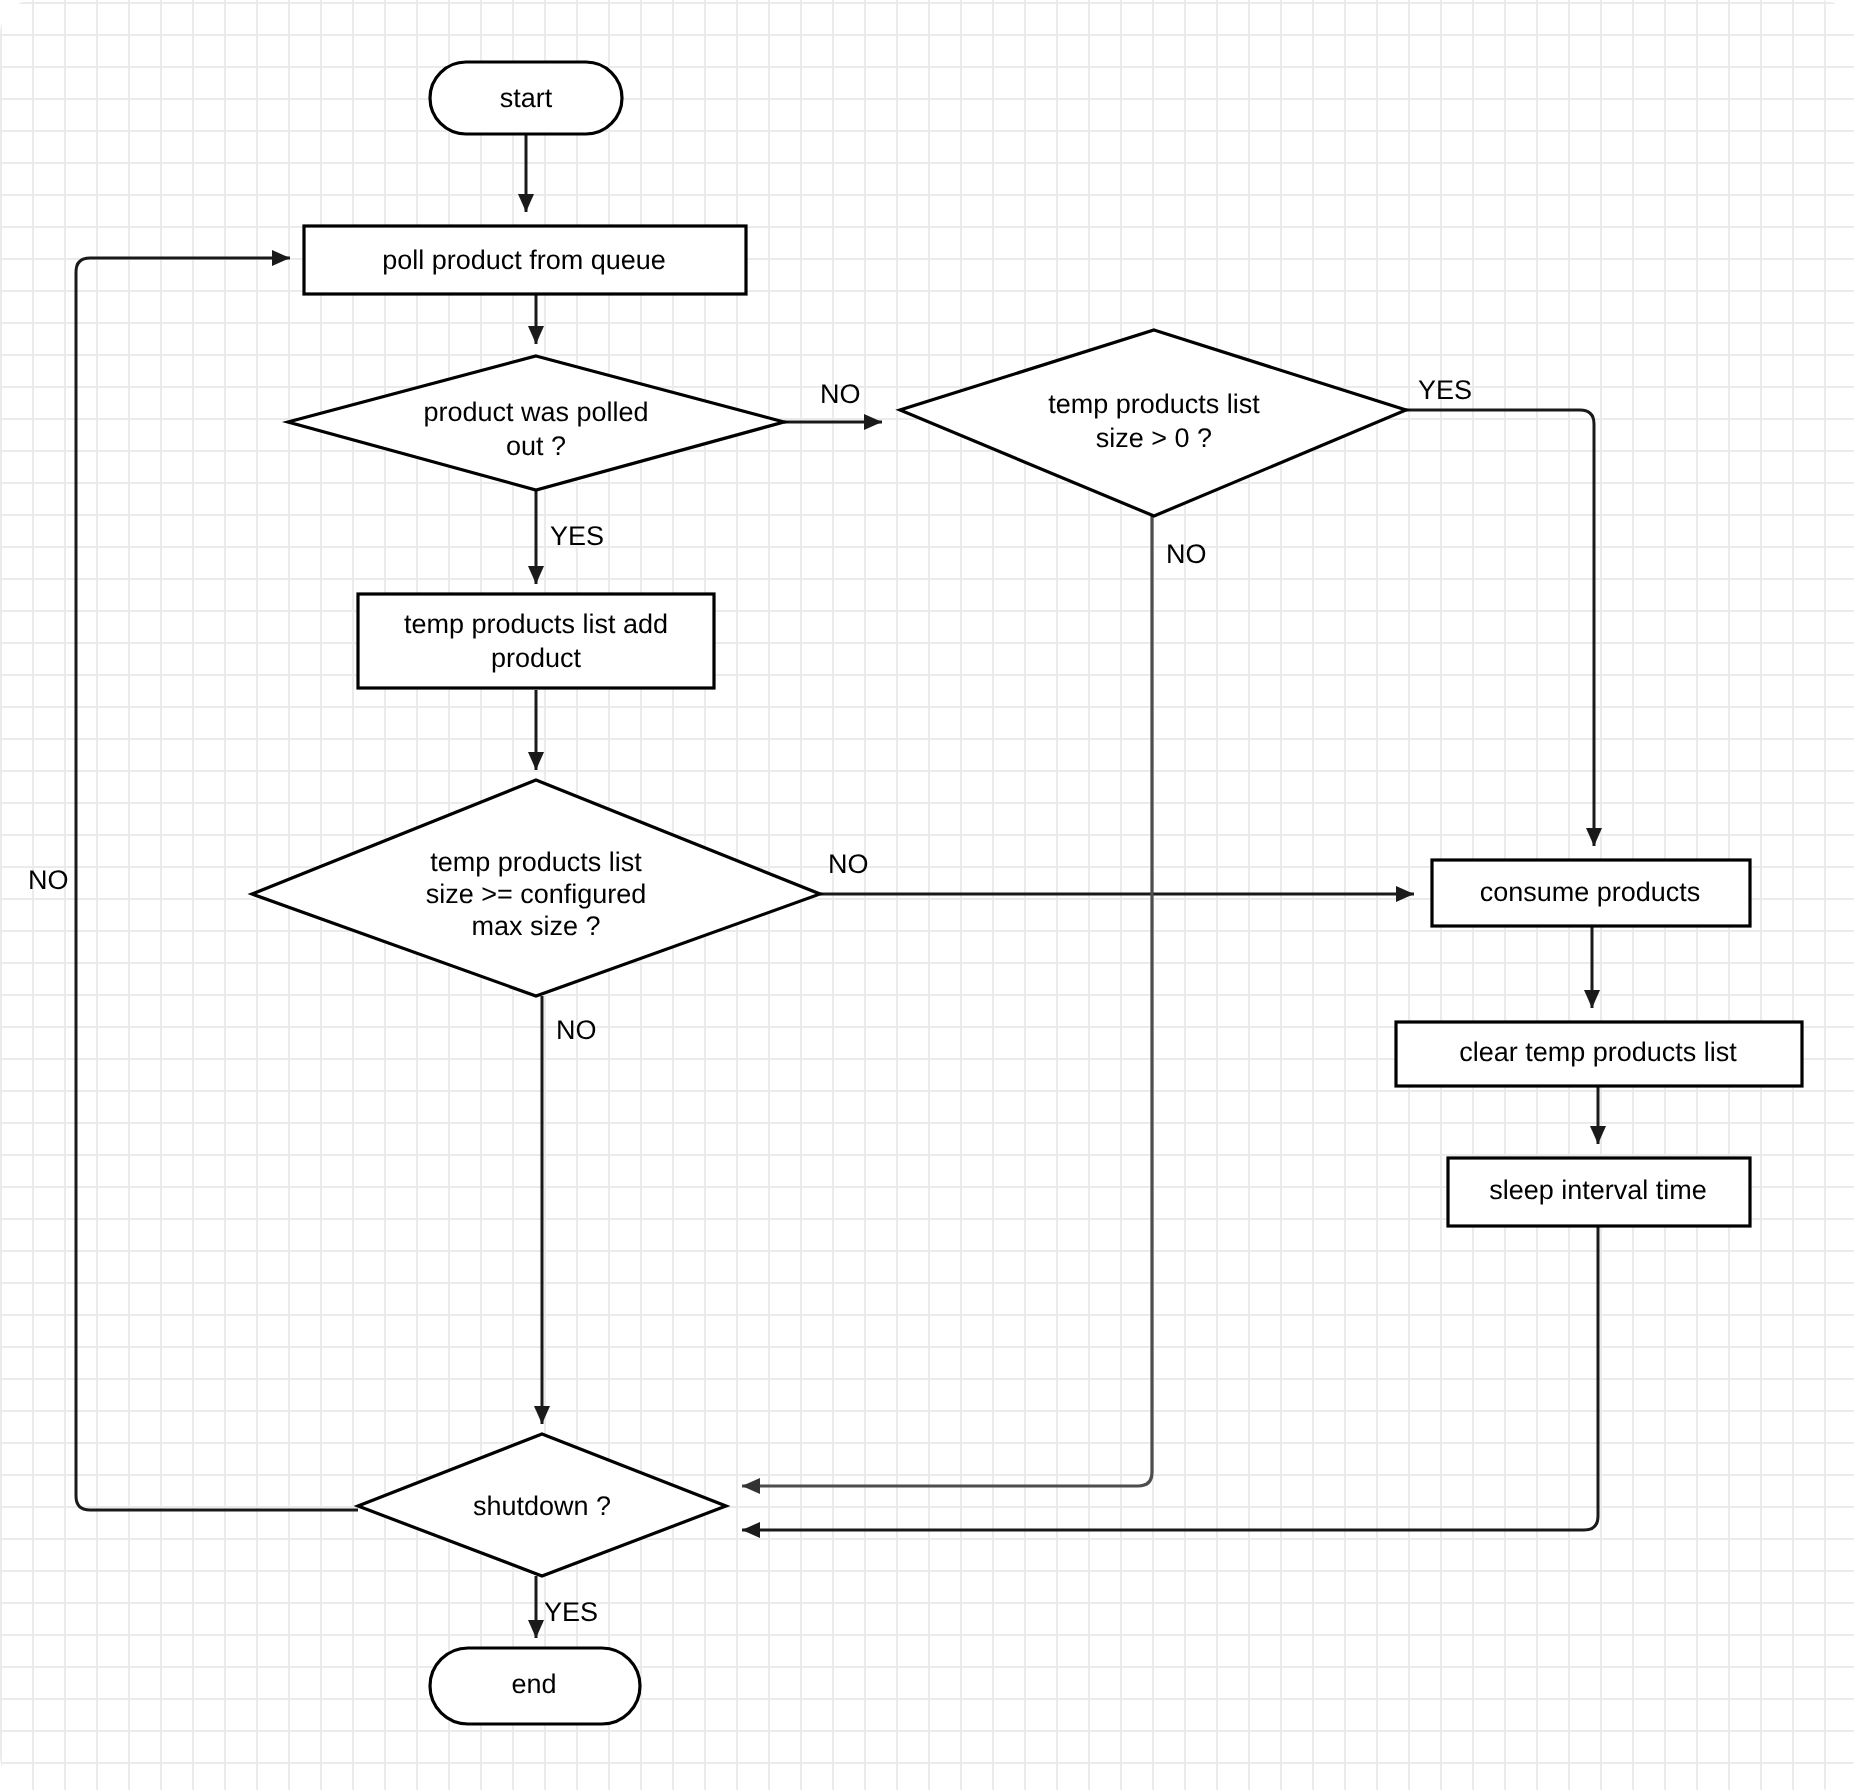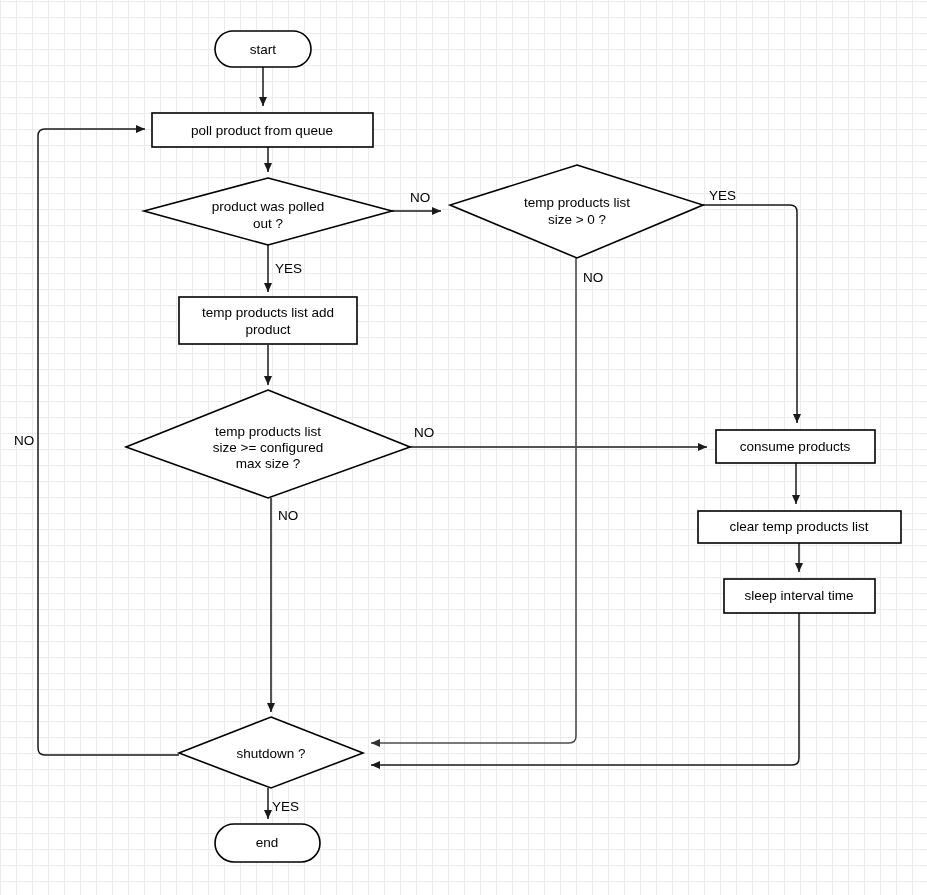"start" #canvas { border-radius: none -> 17px }
